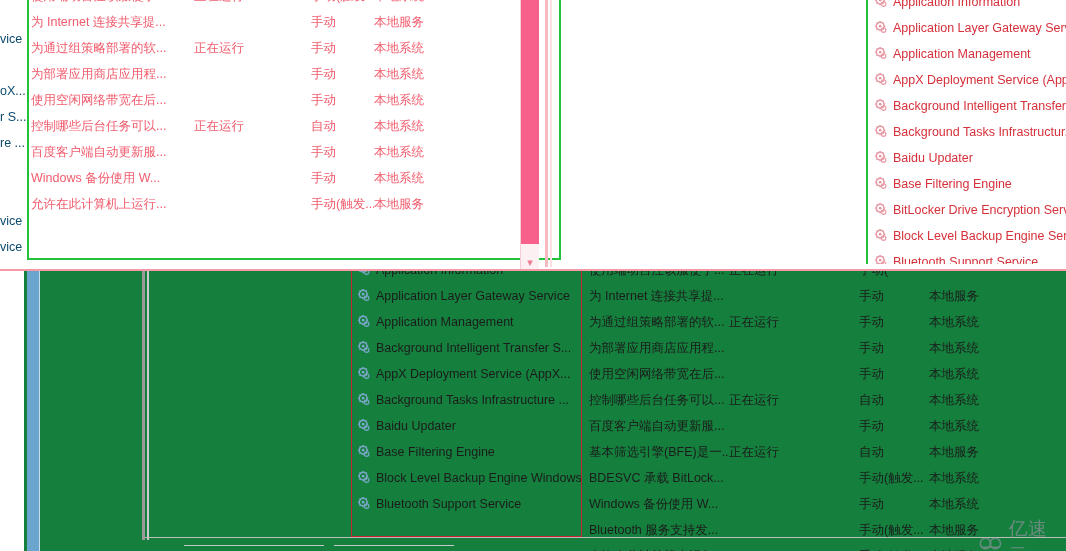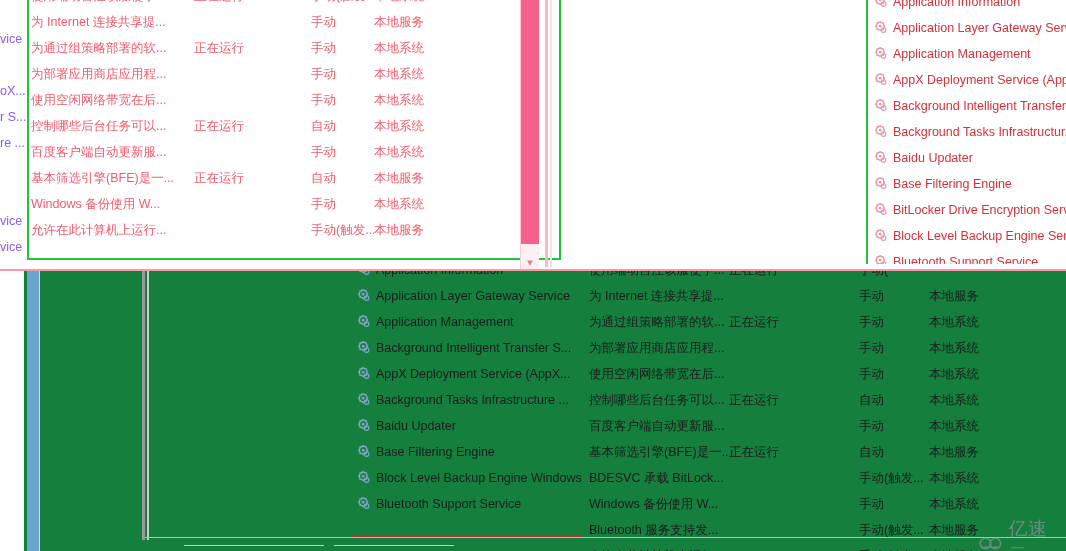"vice" #top-name-sliver .nrow { color: #8b5cf6 -> #0c4a6e }
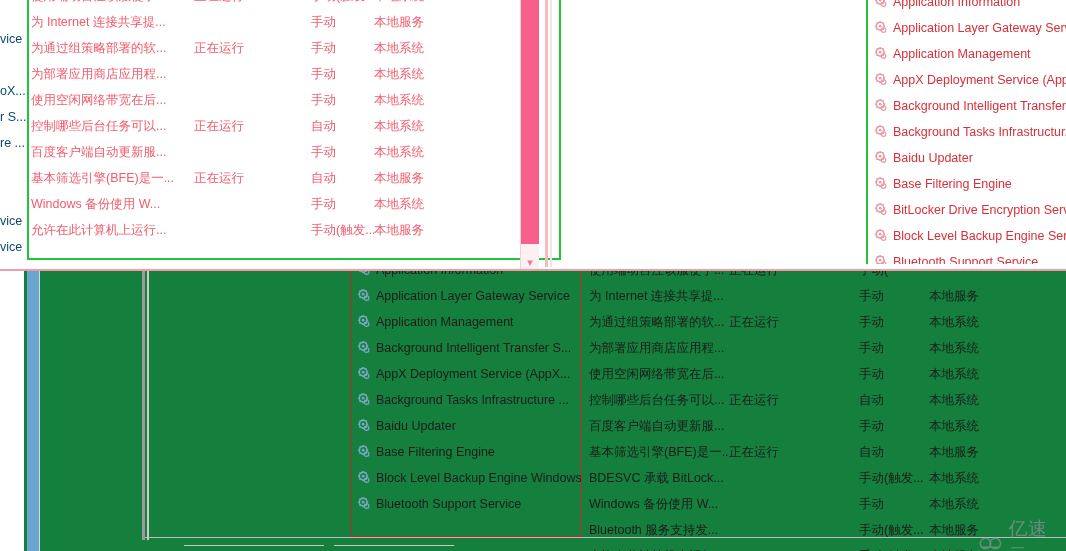"基本筛选引擎(BFE)是一... 正在运行 自动 本地服务" div.trow { html: <div><span>基本筛选引擎(BFE)是一...</span><span>正在运行</span><span>自动</span><span>本地服务</span></div> -> none }
